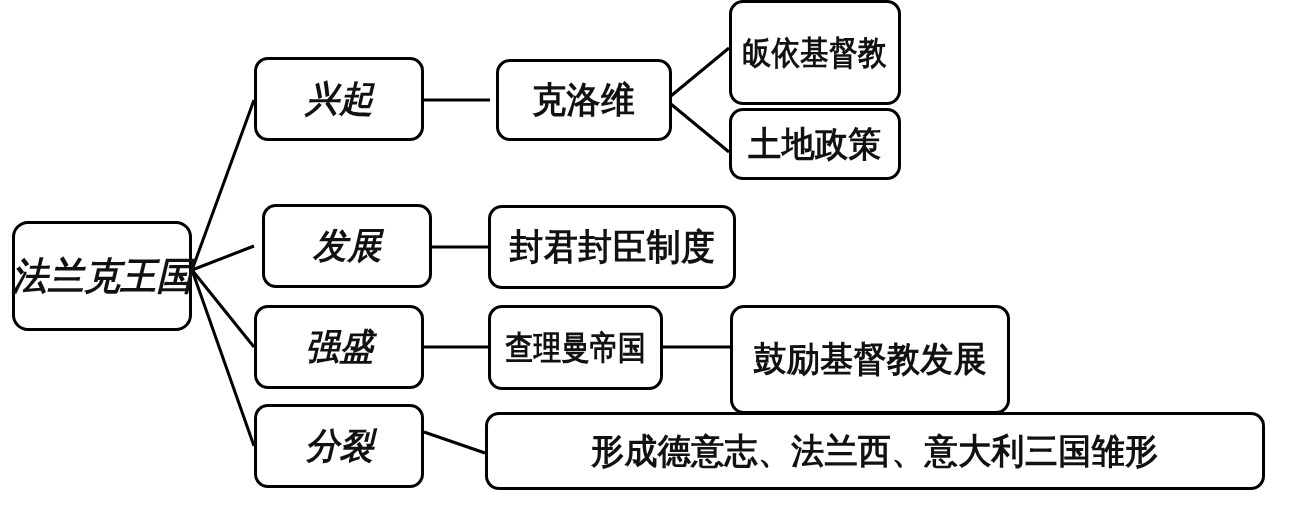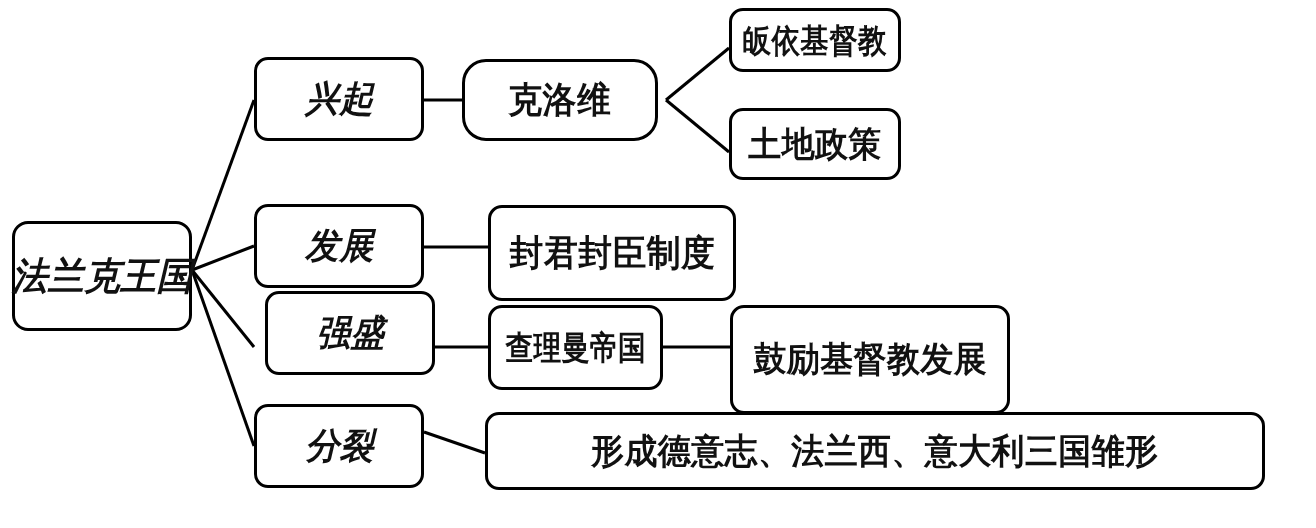"皈依基督教" .node-convert { height: 64px -> 105px; top: 8px -> 0 }
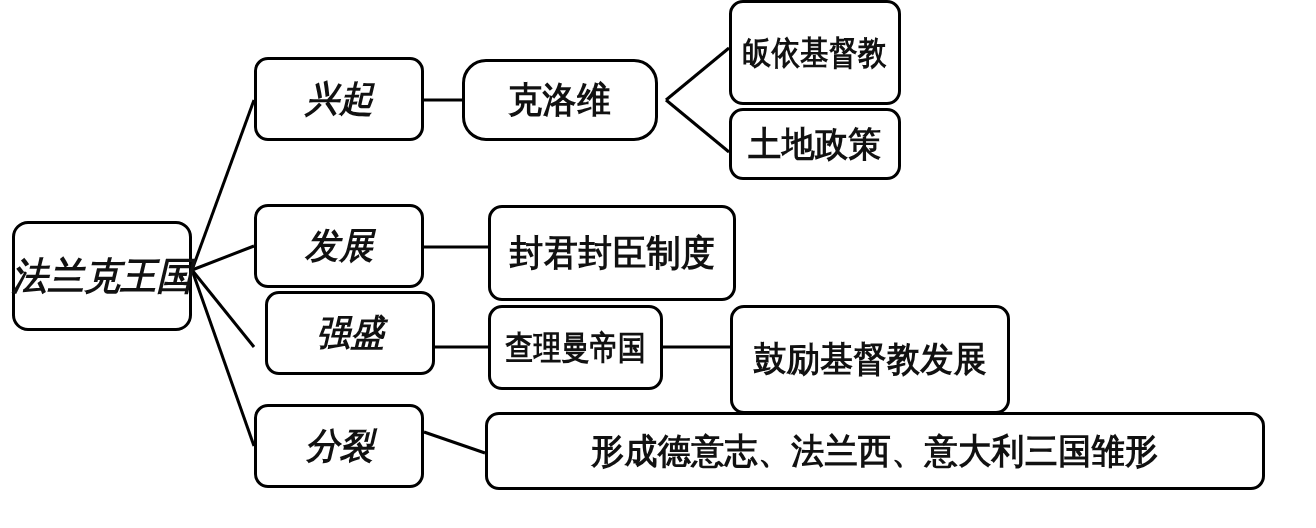"克洛维" .node-clovis { border-radius: 24px -> none; left: 462px -> 496px; width: 196px -> 176px }
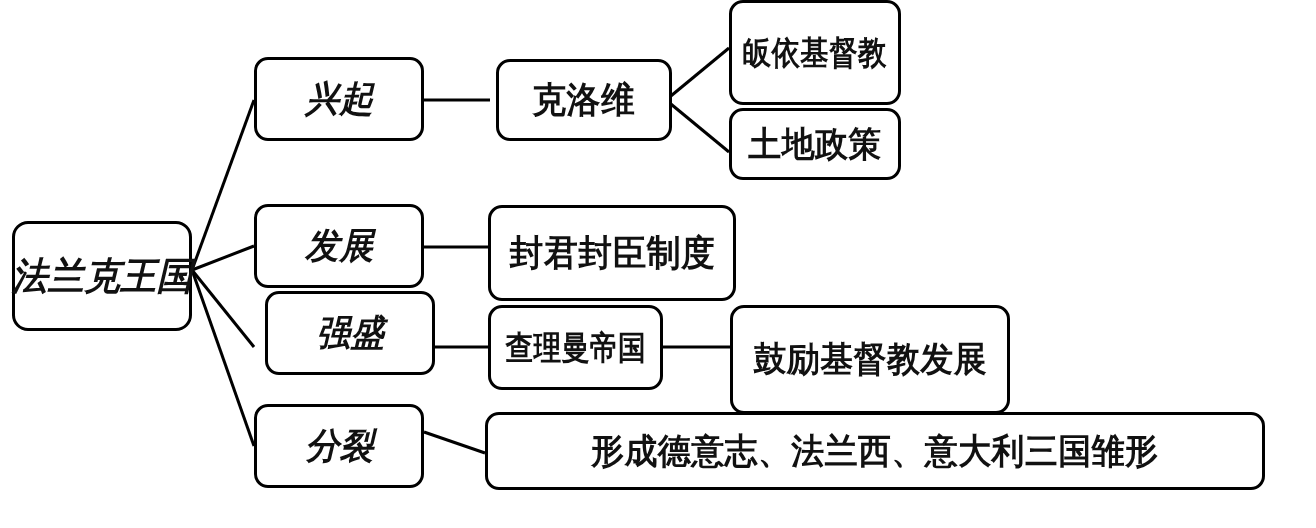"发展" .node-dev { margin-left: none -> 8px }
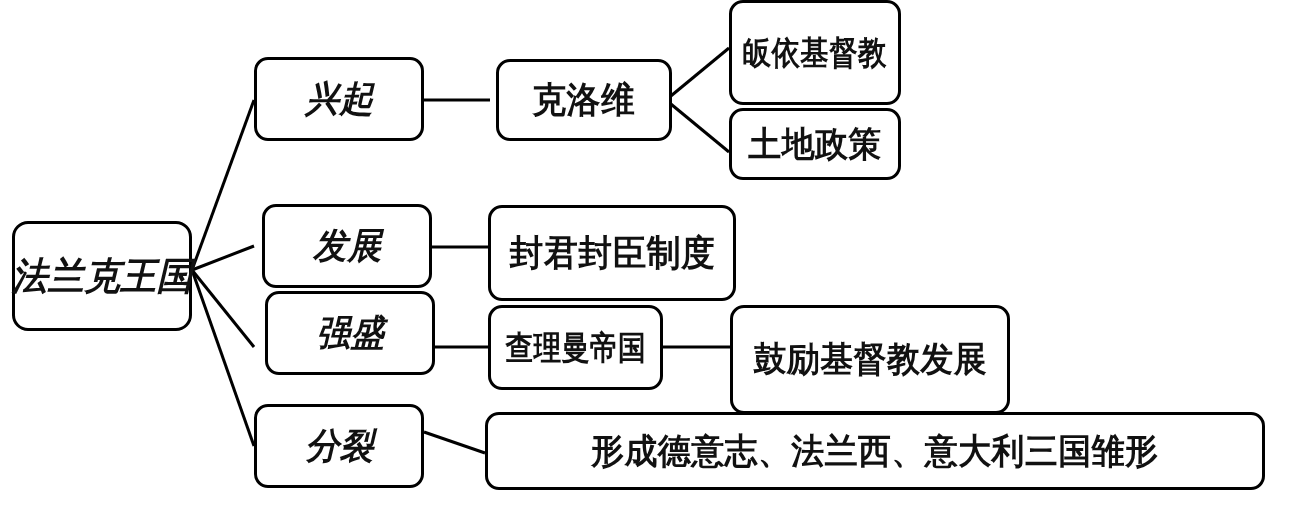"封君封臣制度" .node-feudal { height: 96px -> 84px }
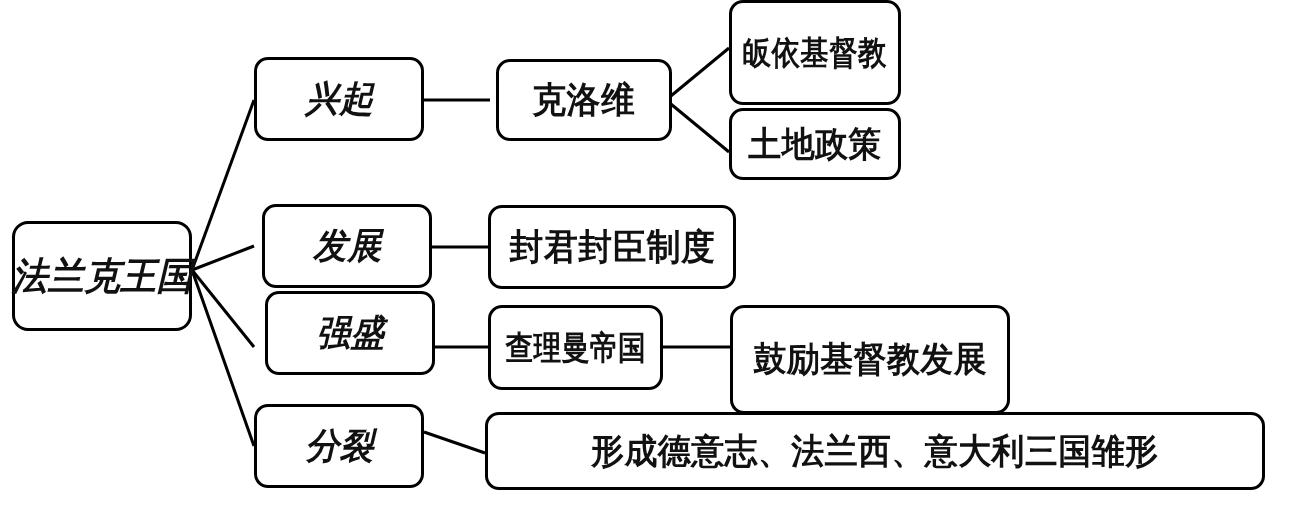"强盛" .node-peak { margin-left: 11px -> none; top: 291px -> 305px }
